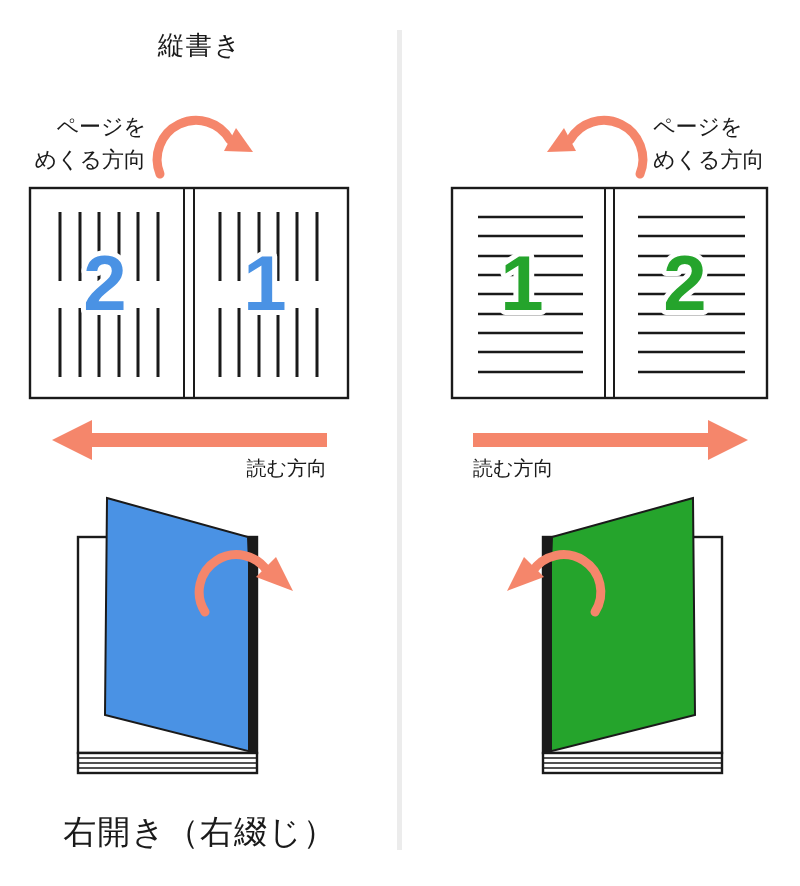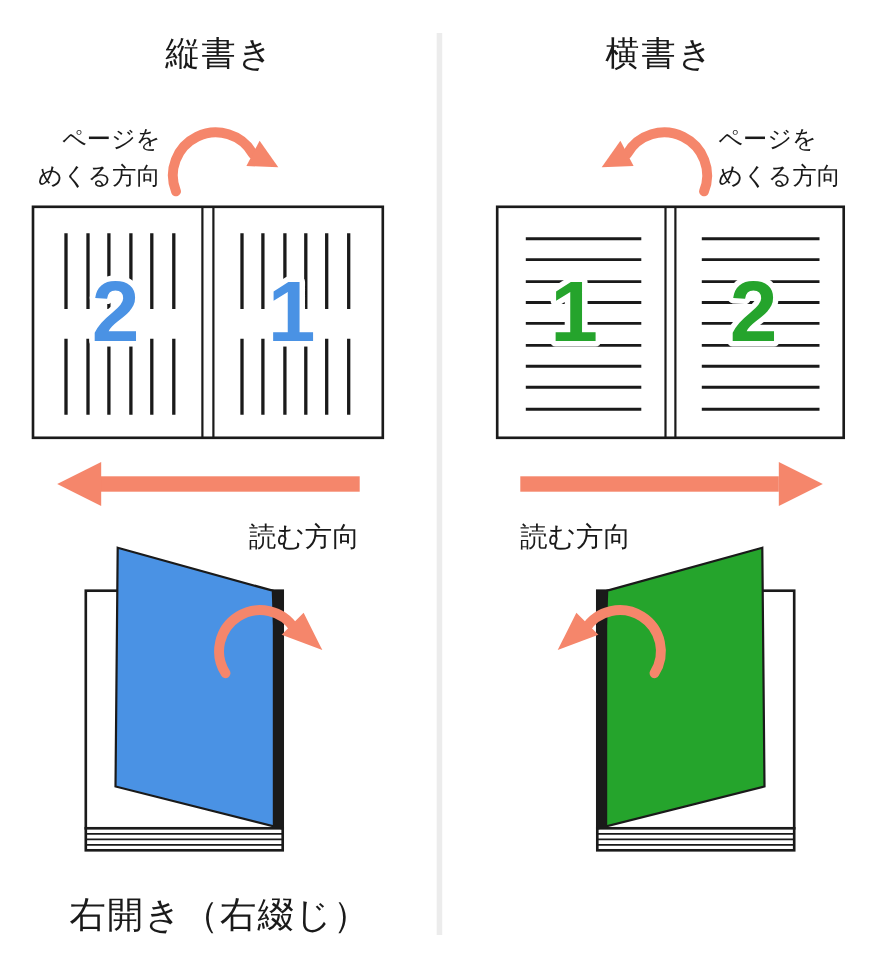"縦書き" .panel-title { font-size: 31px -> 26px }
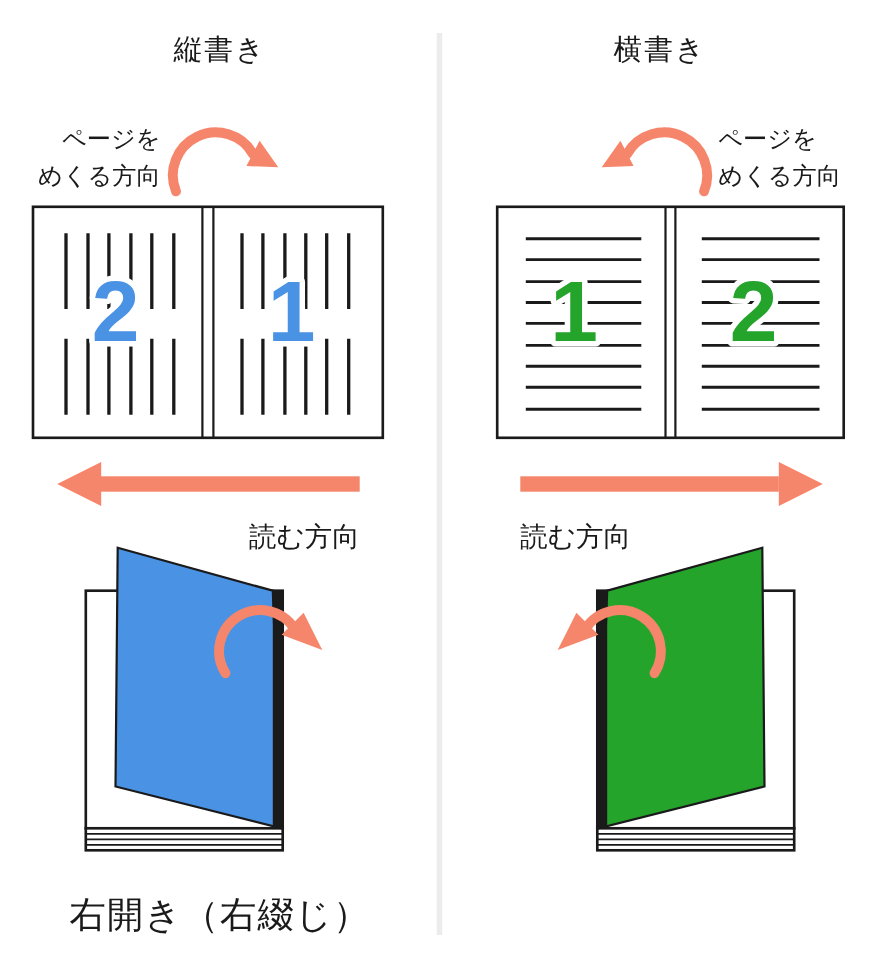"横書き" div.label { html: <div>横書き</div> -> none }
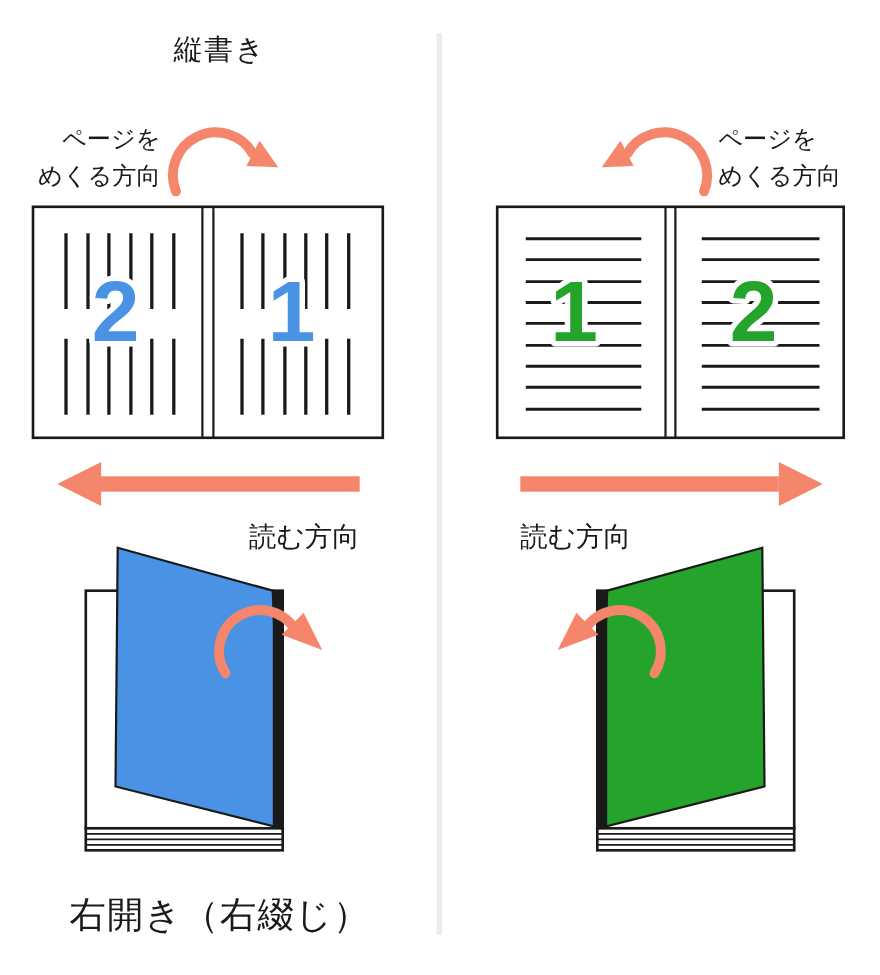"読む方向" .read-label { font-size: 25px -> 20px; margin-top: 16px -> none }
